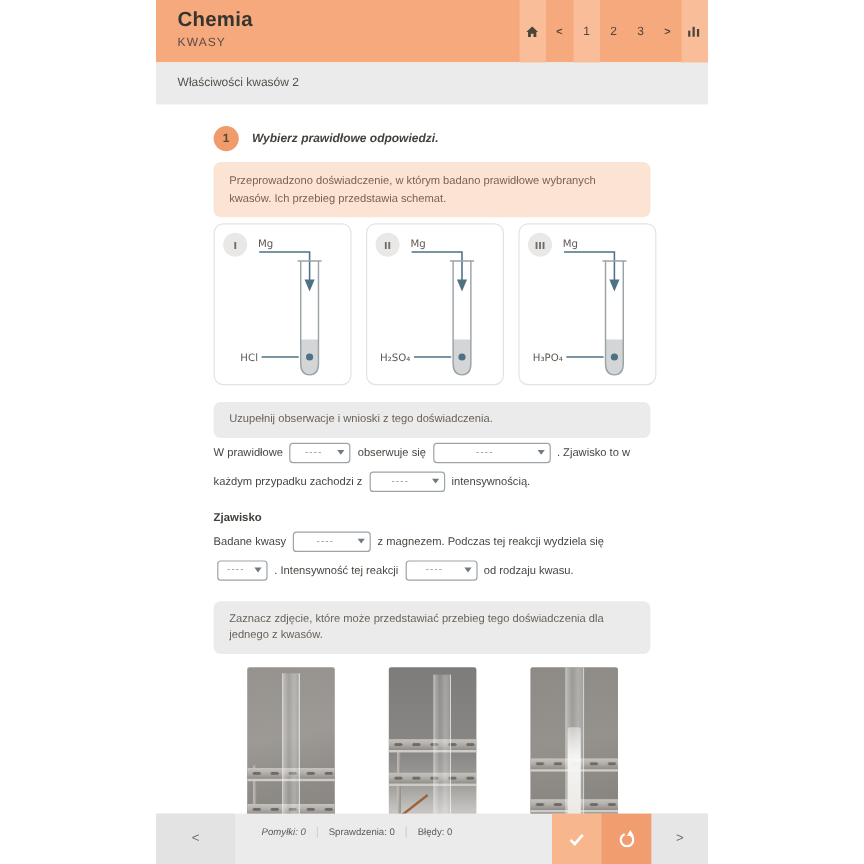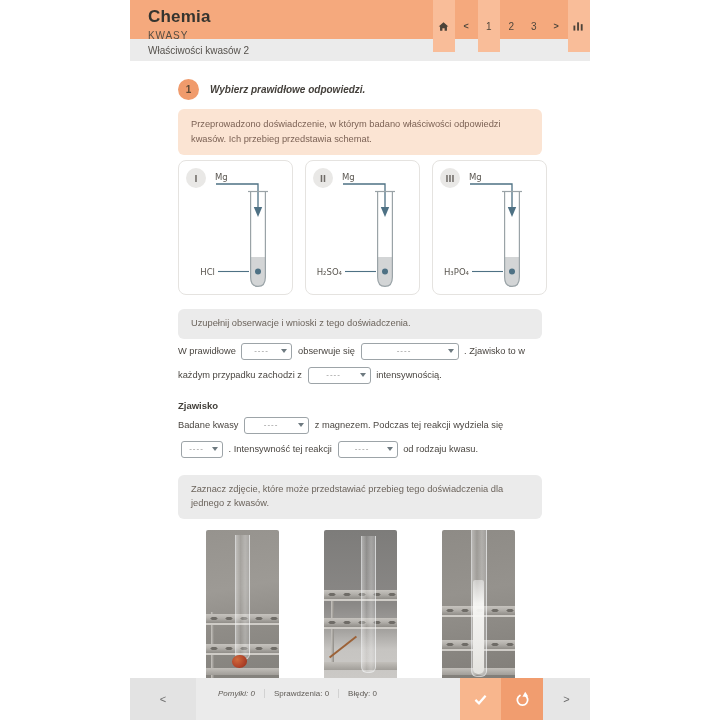"Chemia" .app-header { height: 39px -> 52px }
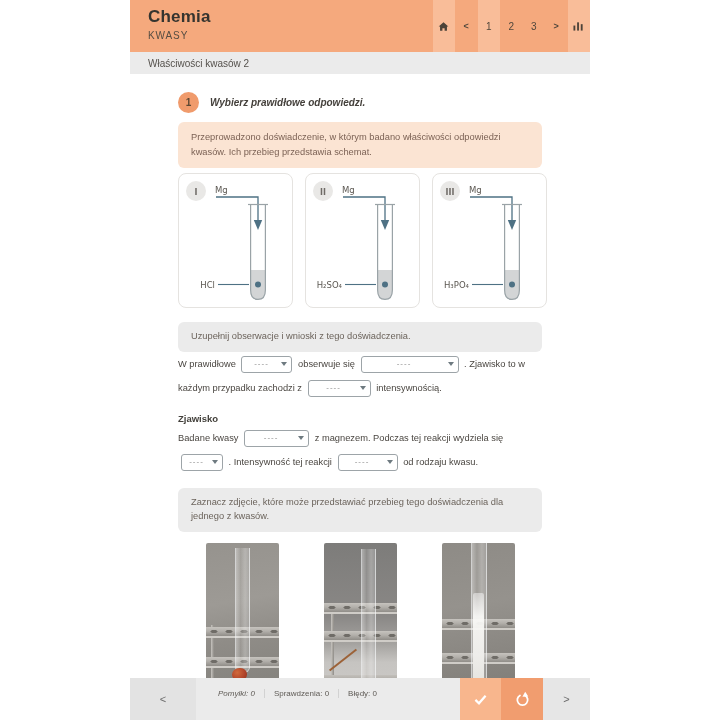"Właściwości kwasów 2" .section-bar { height: 22px -> 35px }
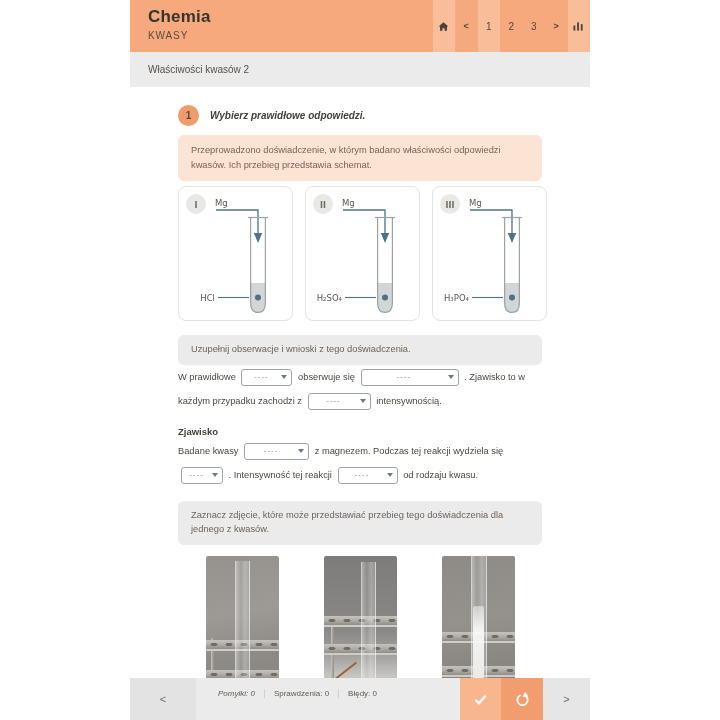"Przeprowadzono doświadczenie, w którym" div.info-box { text: właściwości odpowiedzi -> prawidłowe wybranych }
